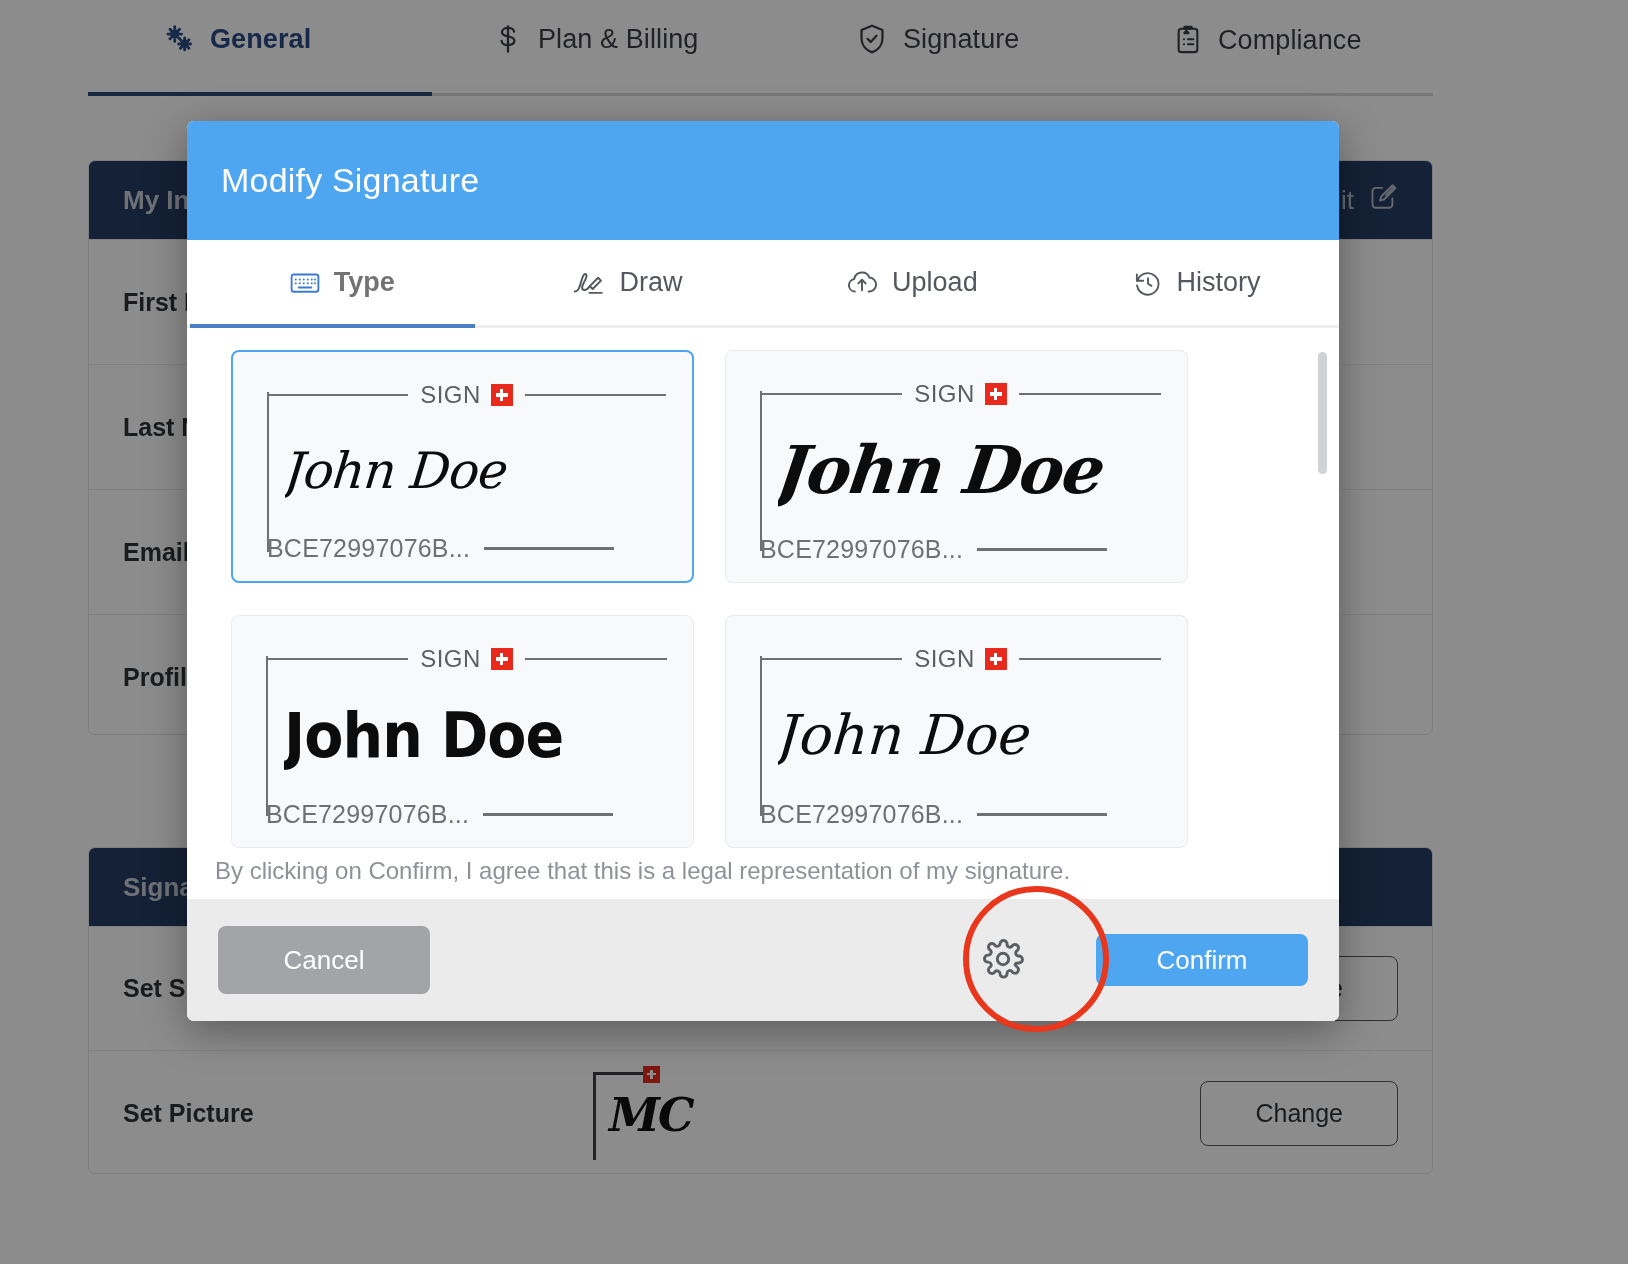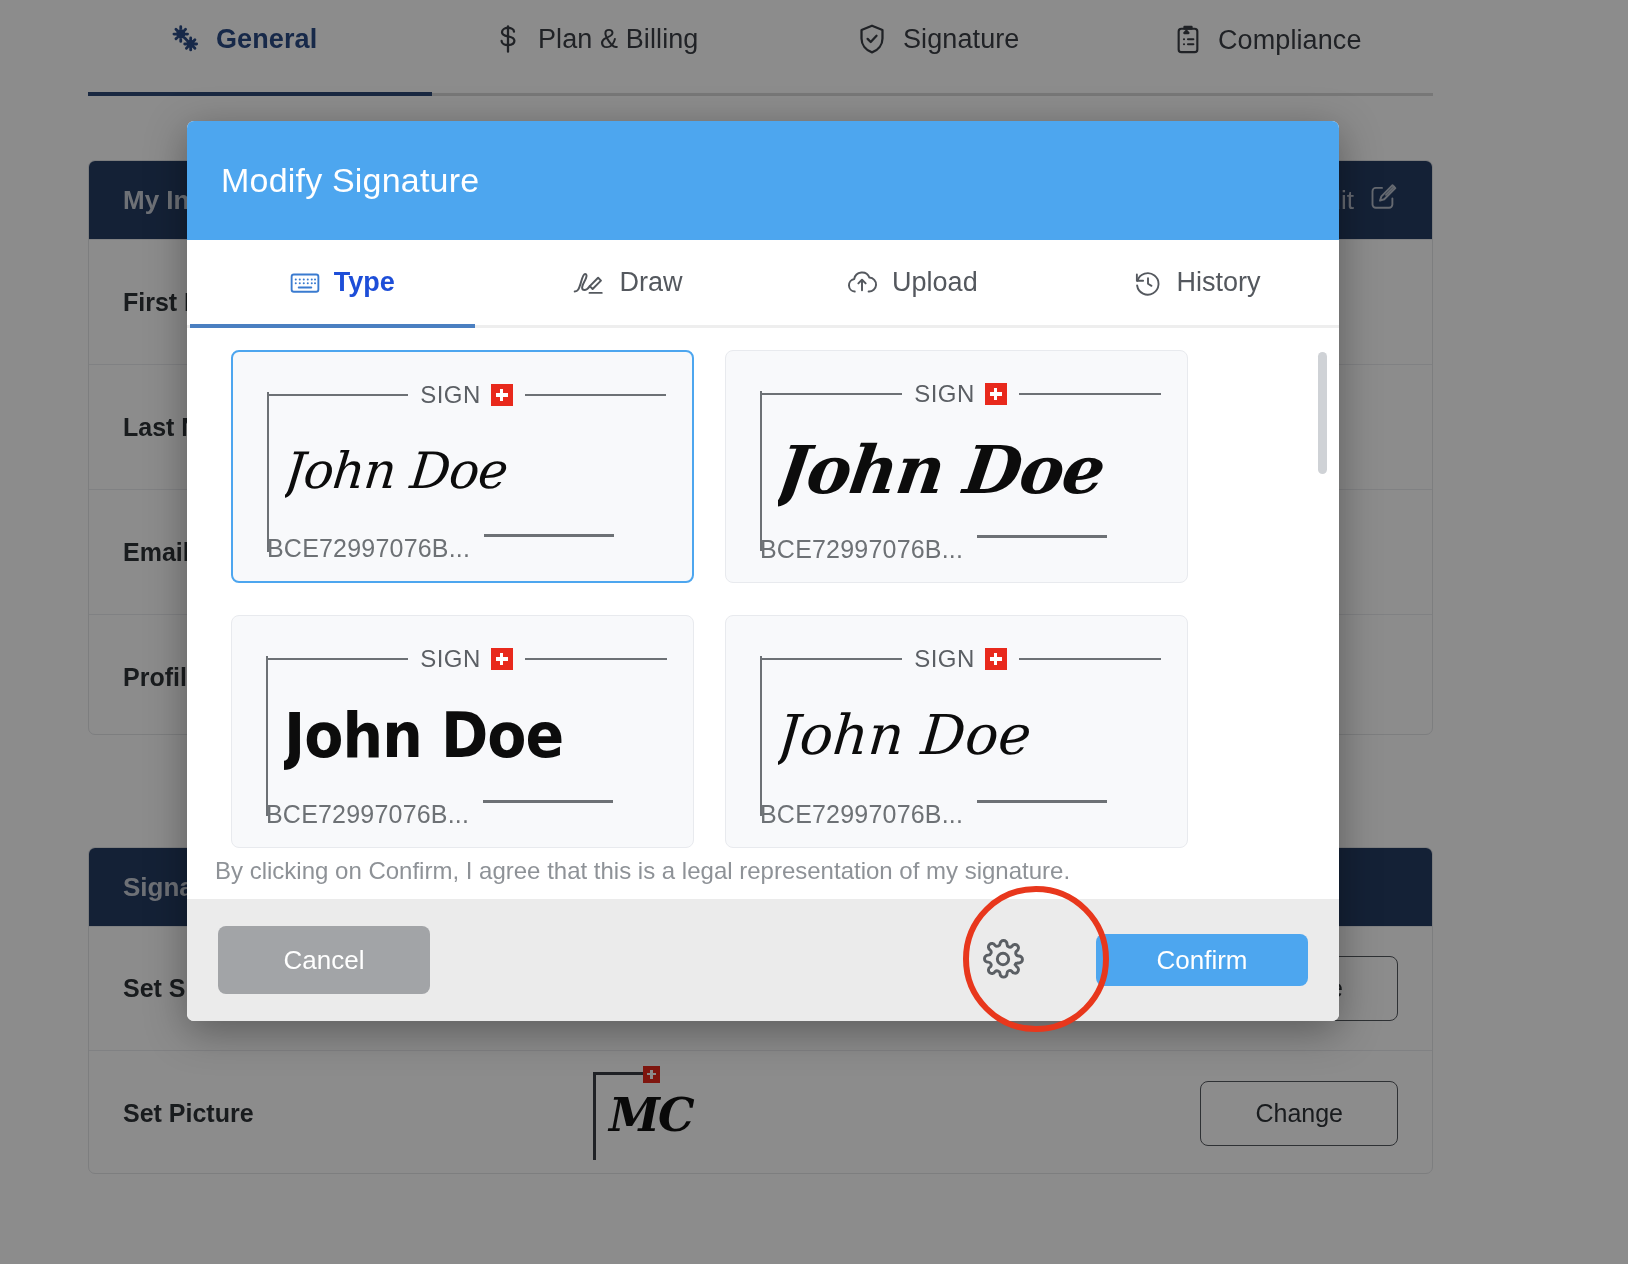"General" div.tab { left: 168px -> 162px }
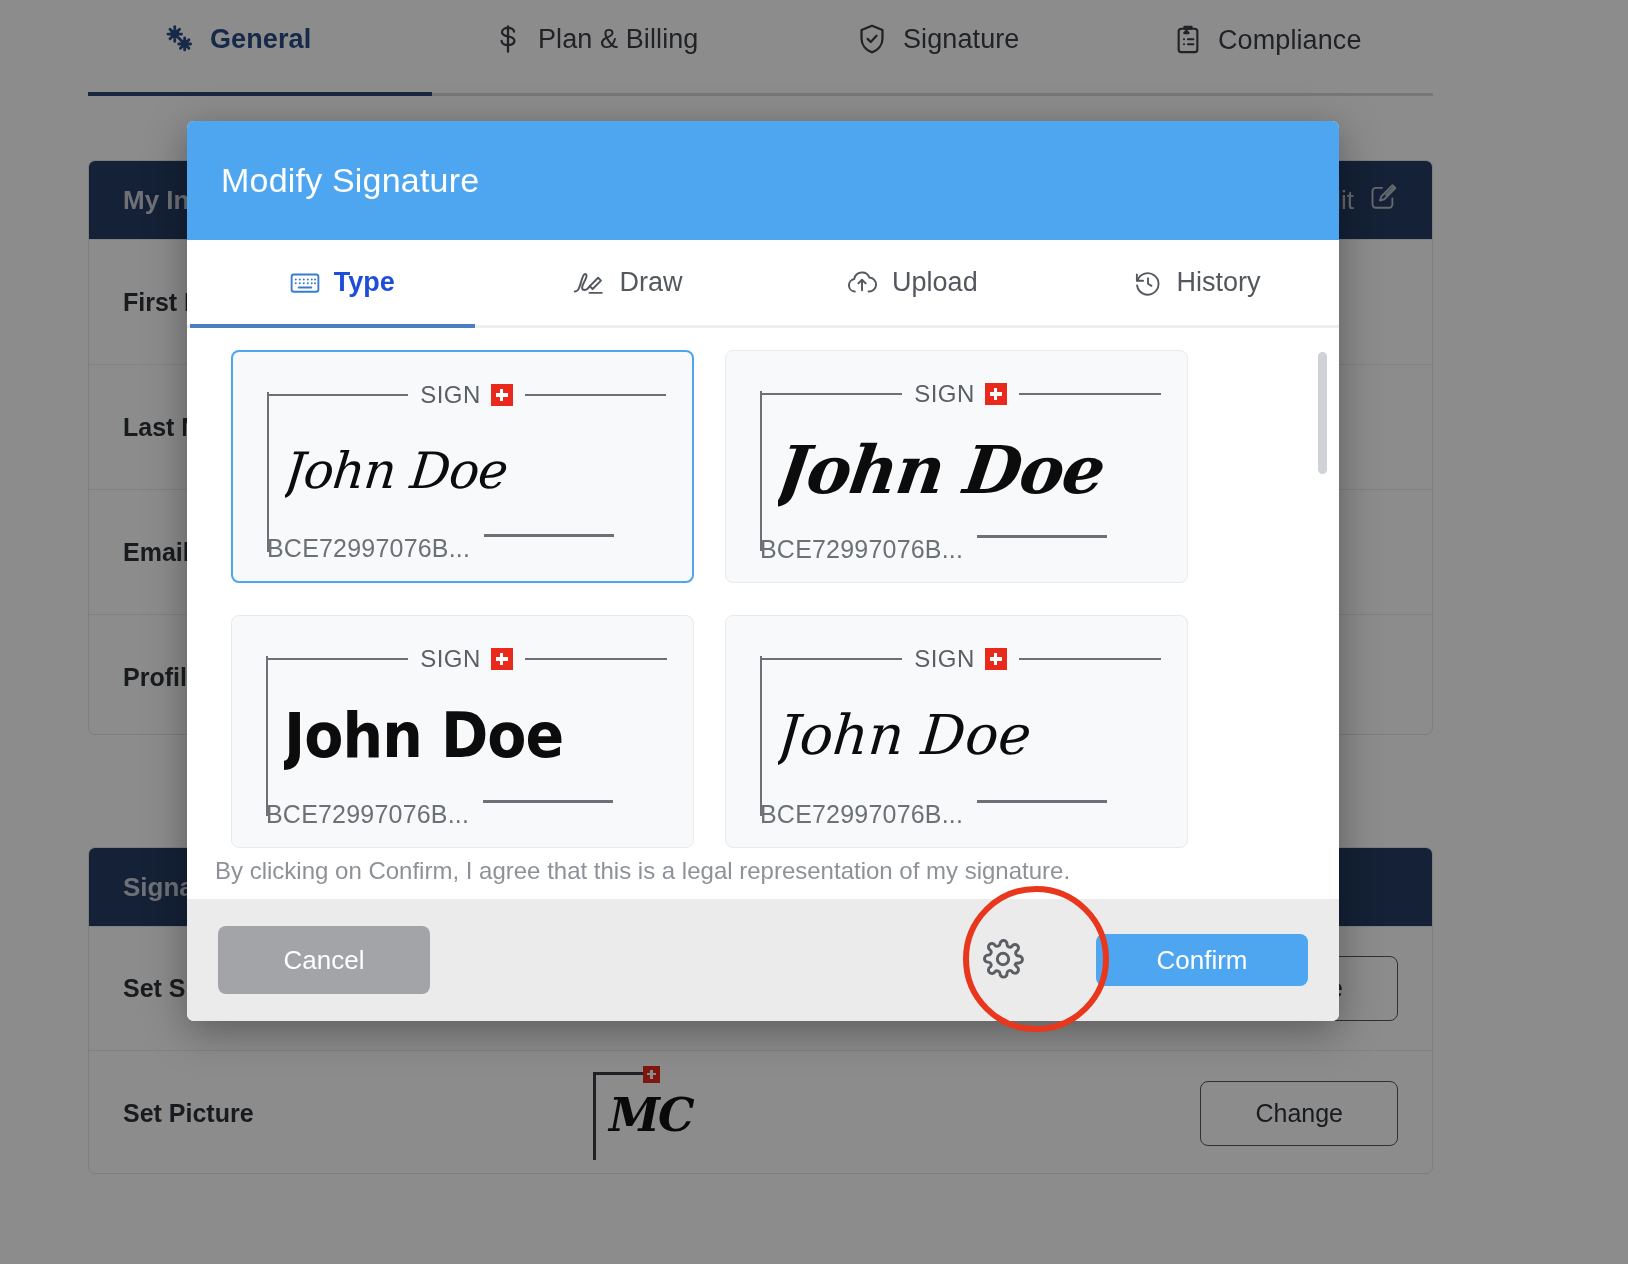"Type" .mtab.active { color: #1d4ed8 -> #737373 }
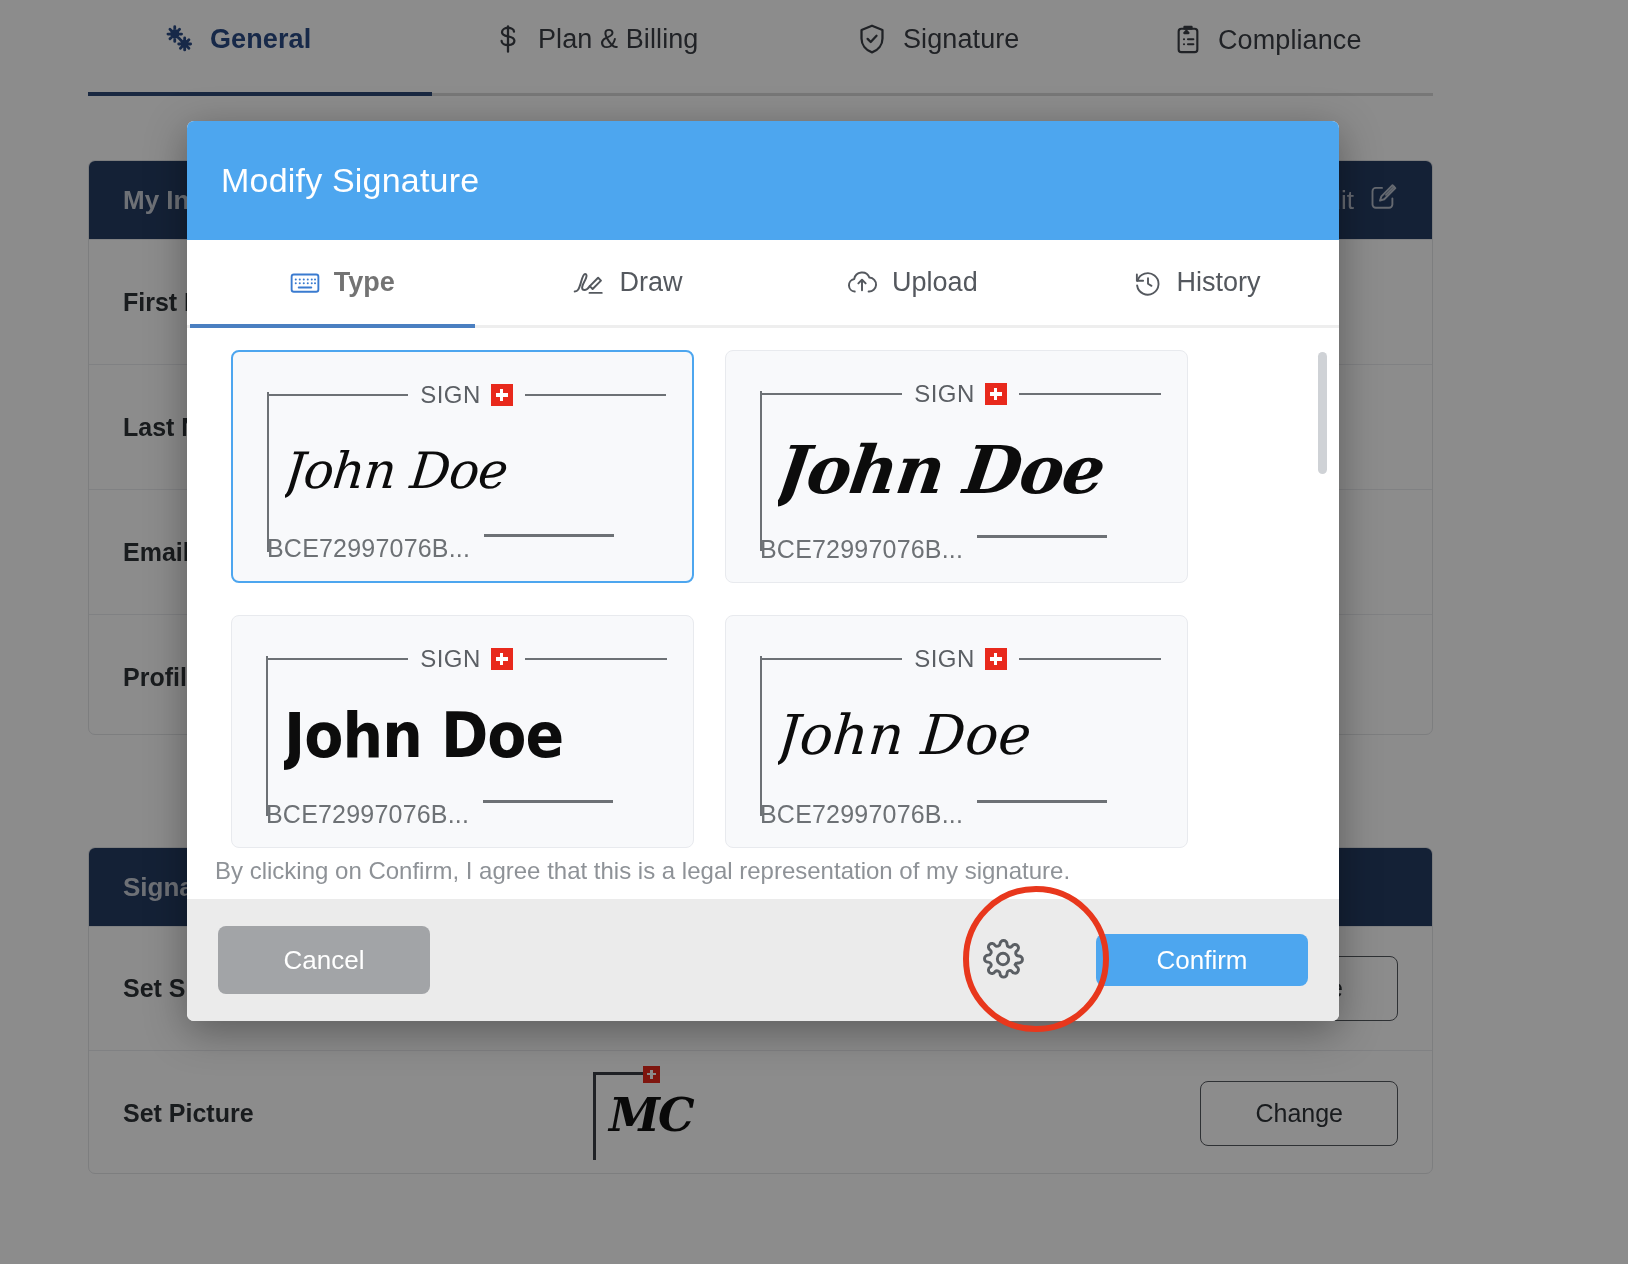"BCE72997076B..." .hash-row { align-items: none -> center }
